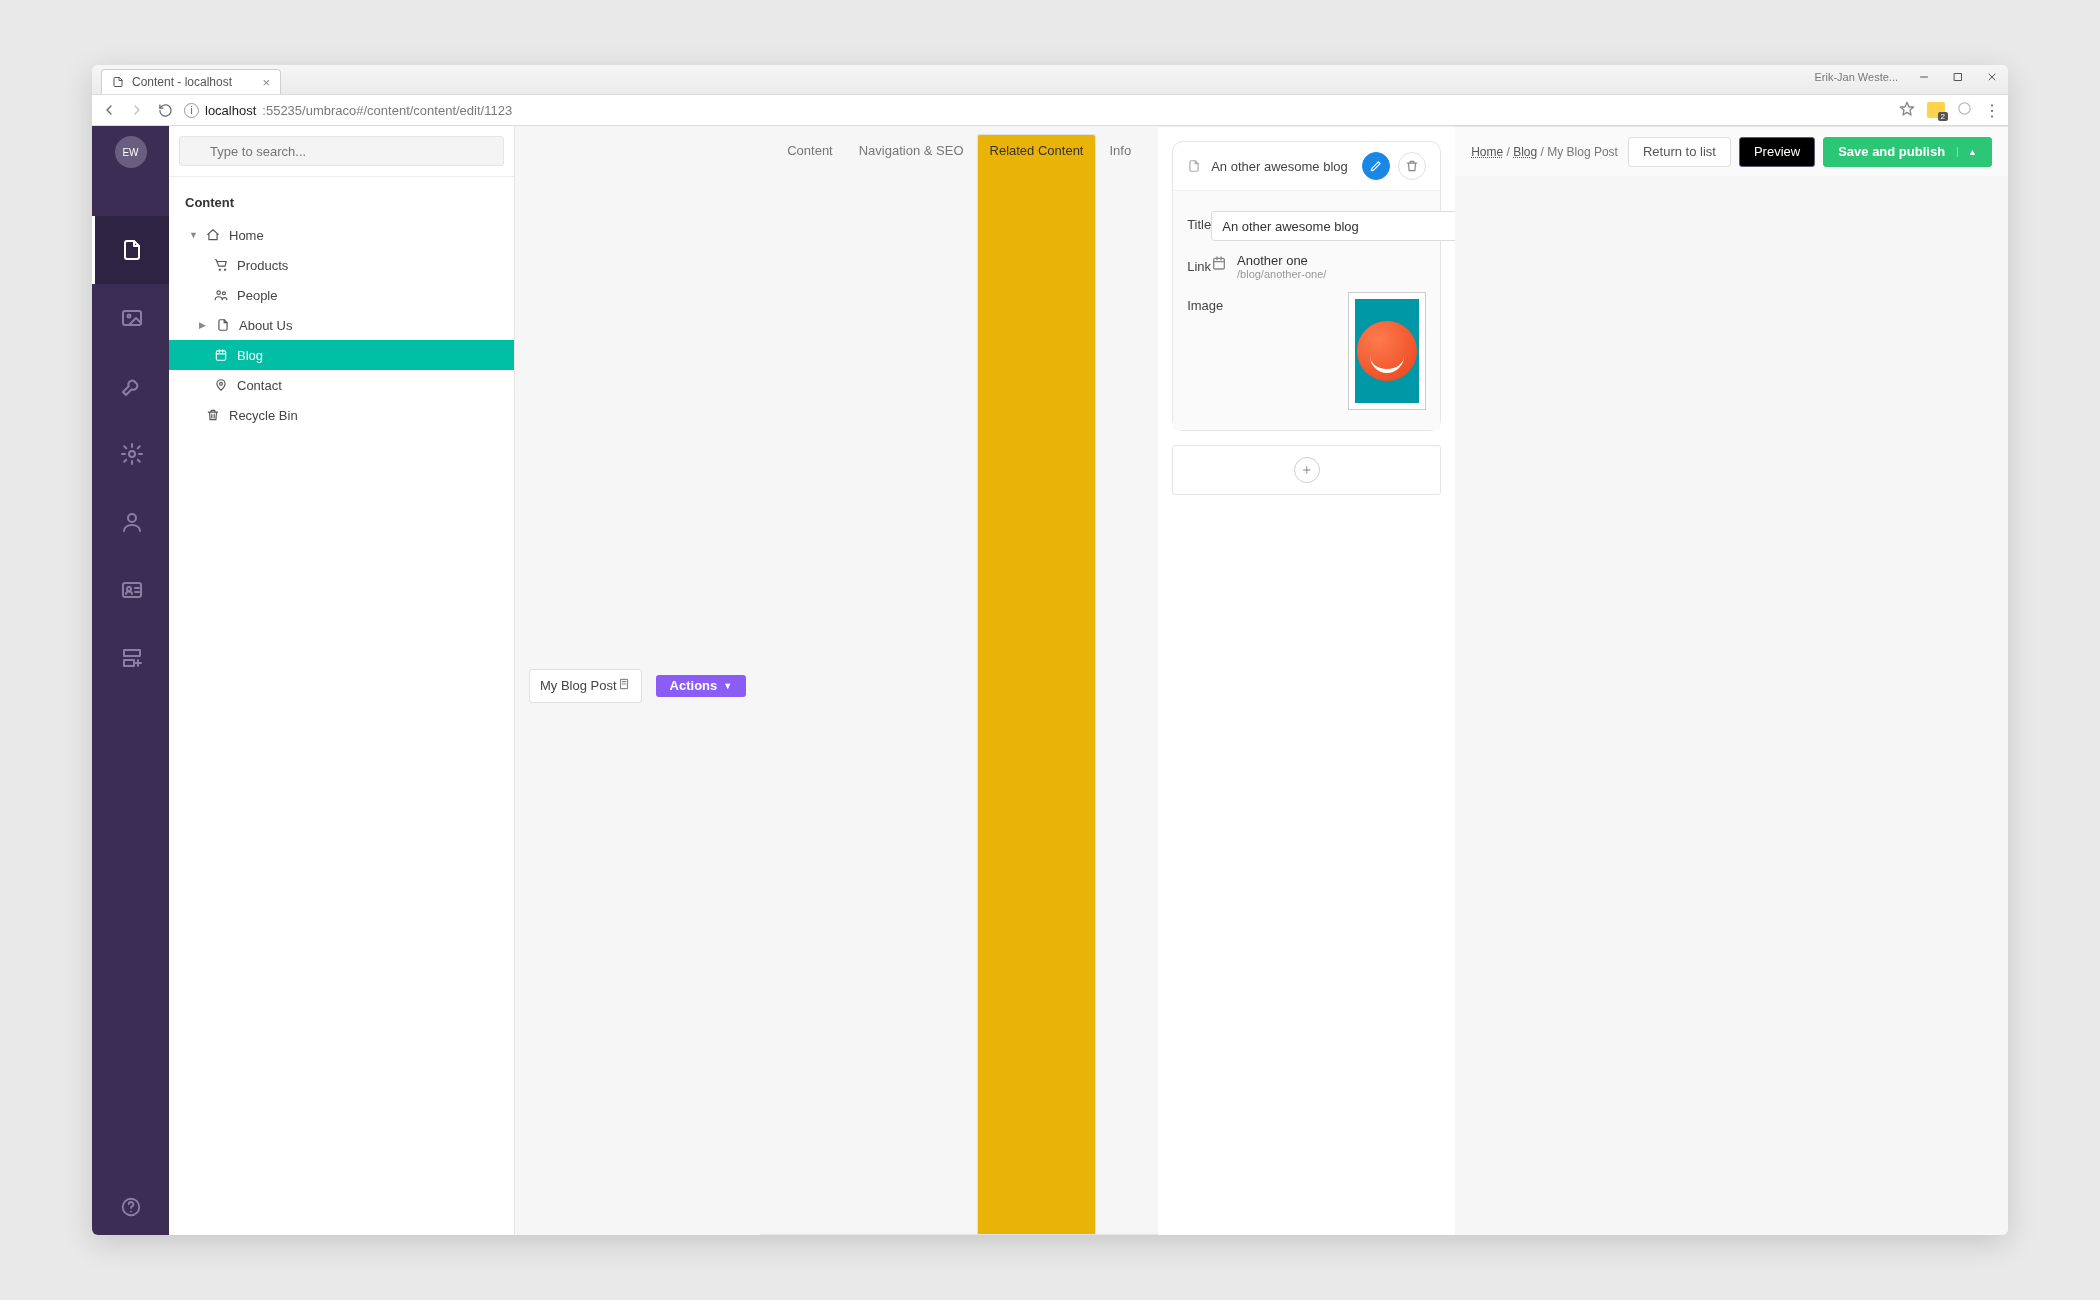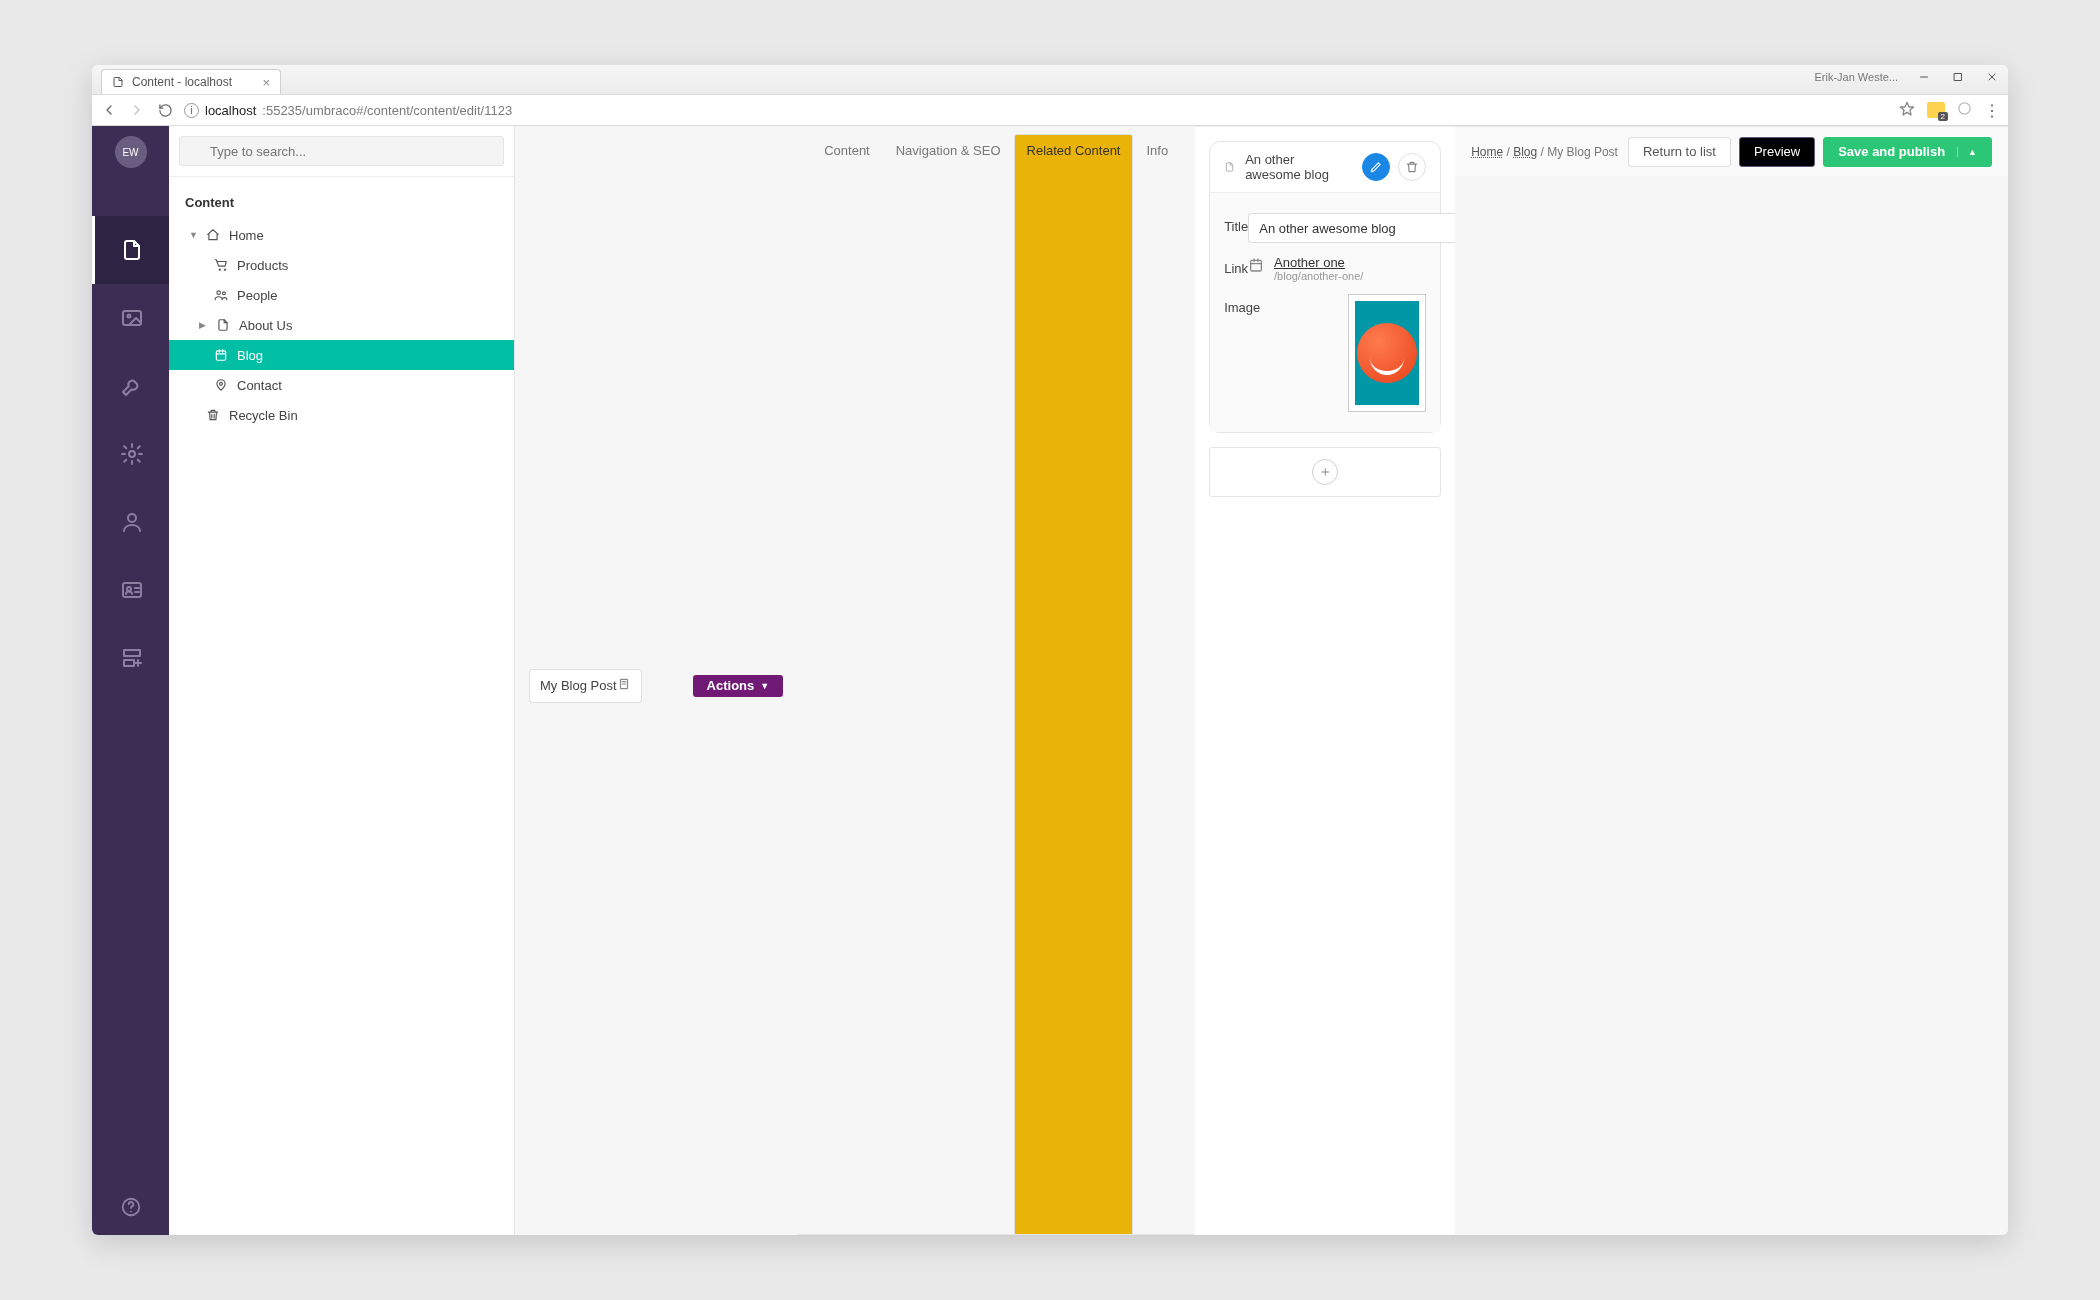"Another one" .link-title { text-decoration: underline -> none }
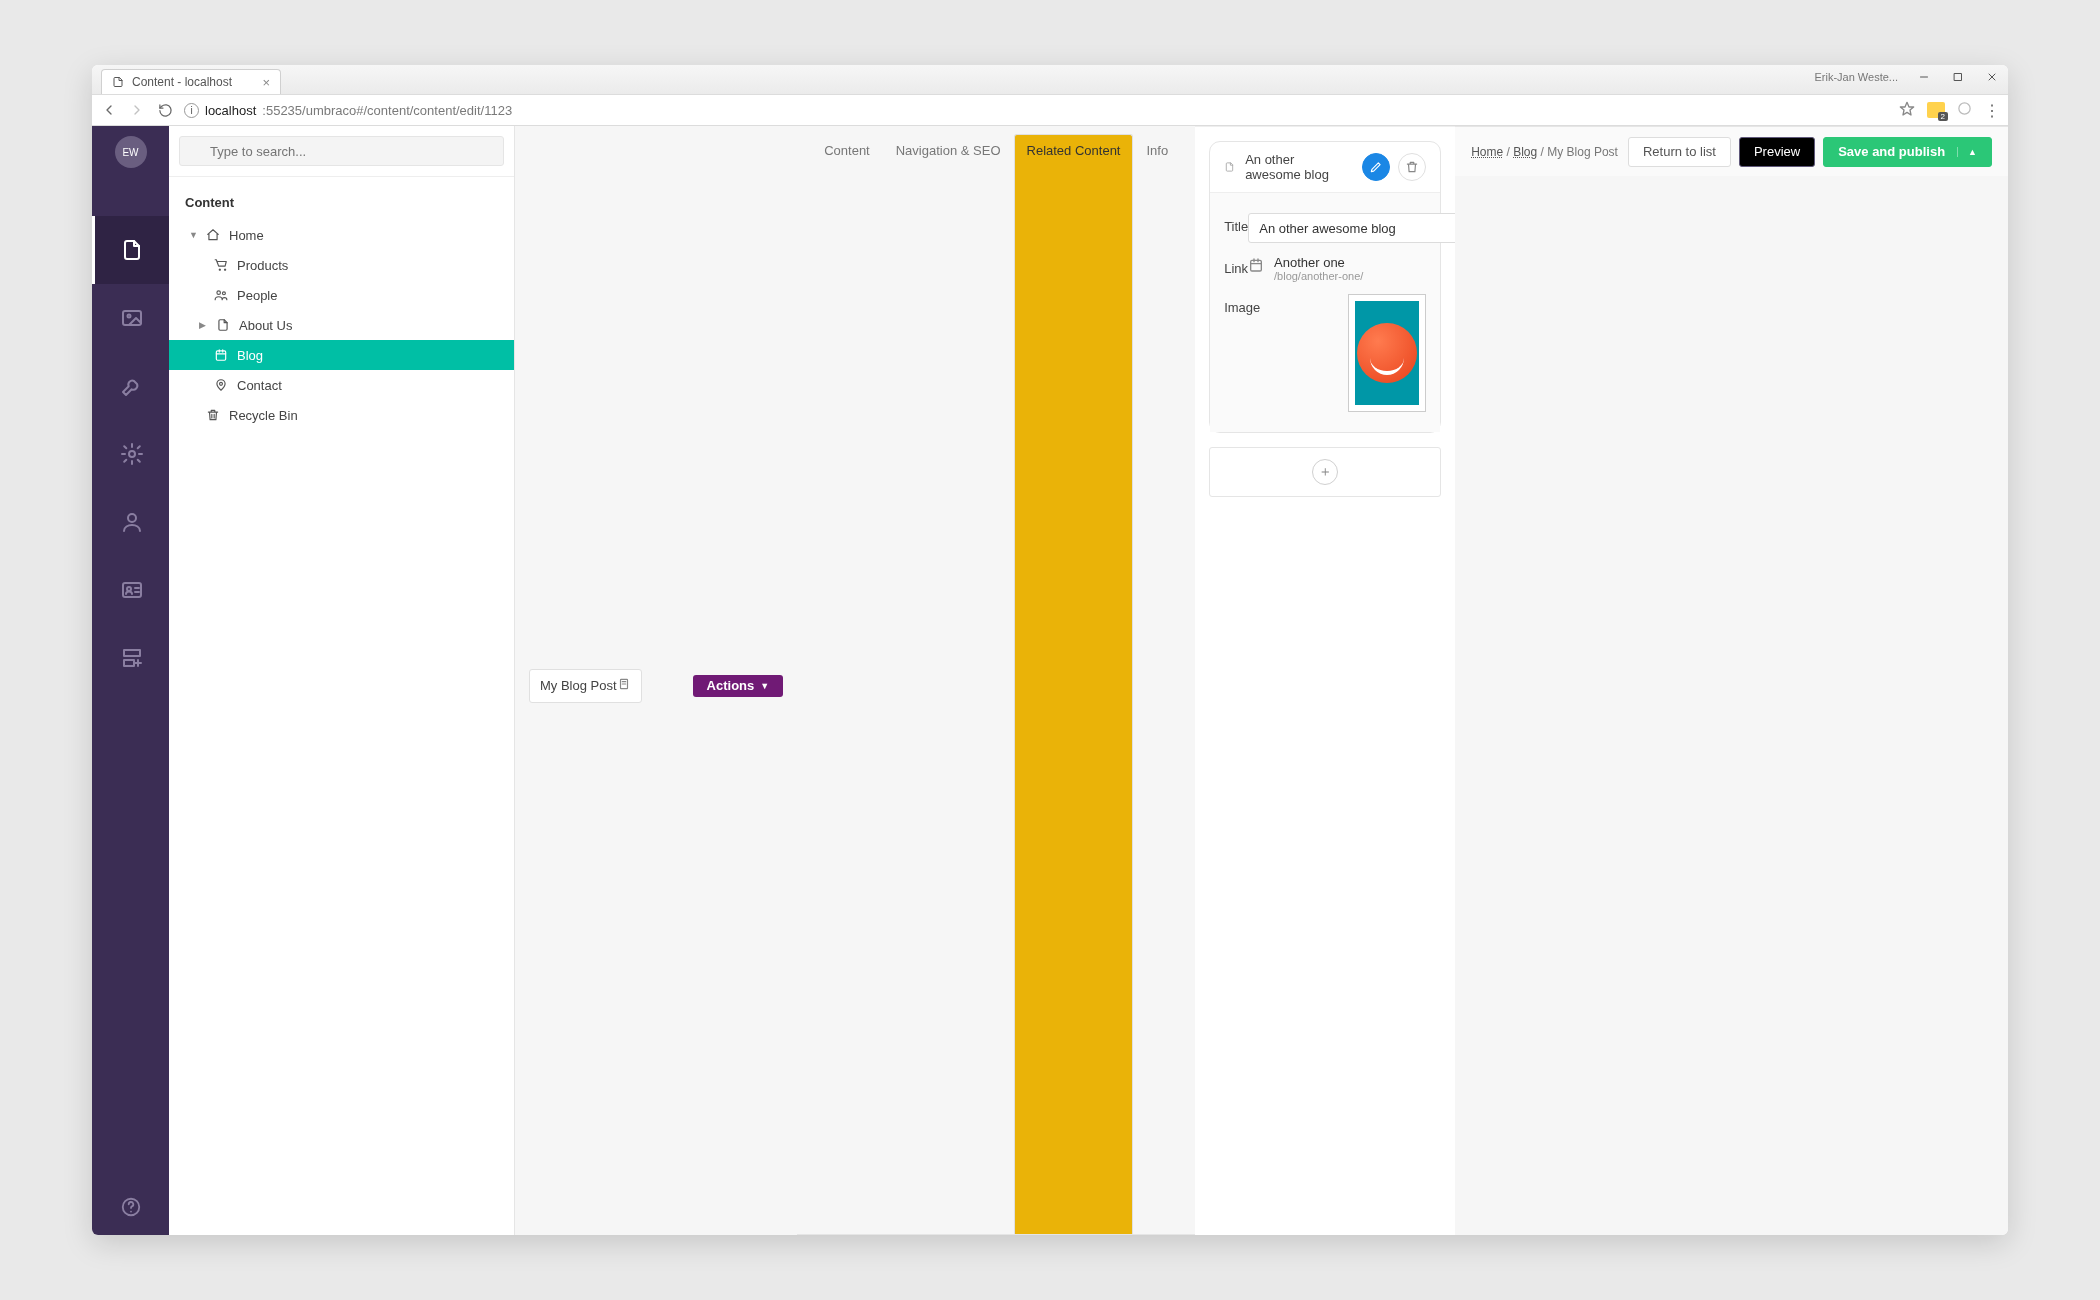"Actions" .actions-btn { background: #701a75 -> #8b5cf6; margin-left: 37px -> none }
